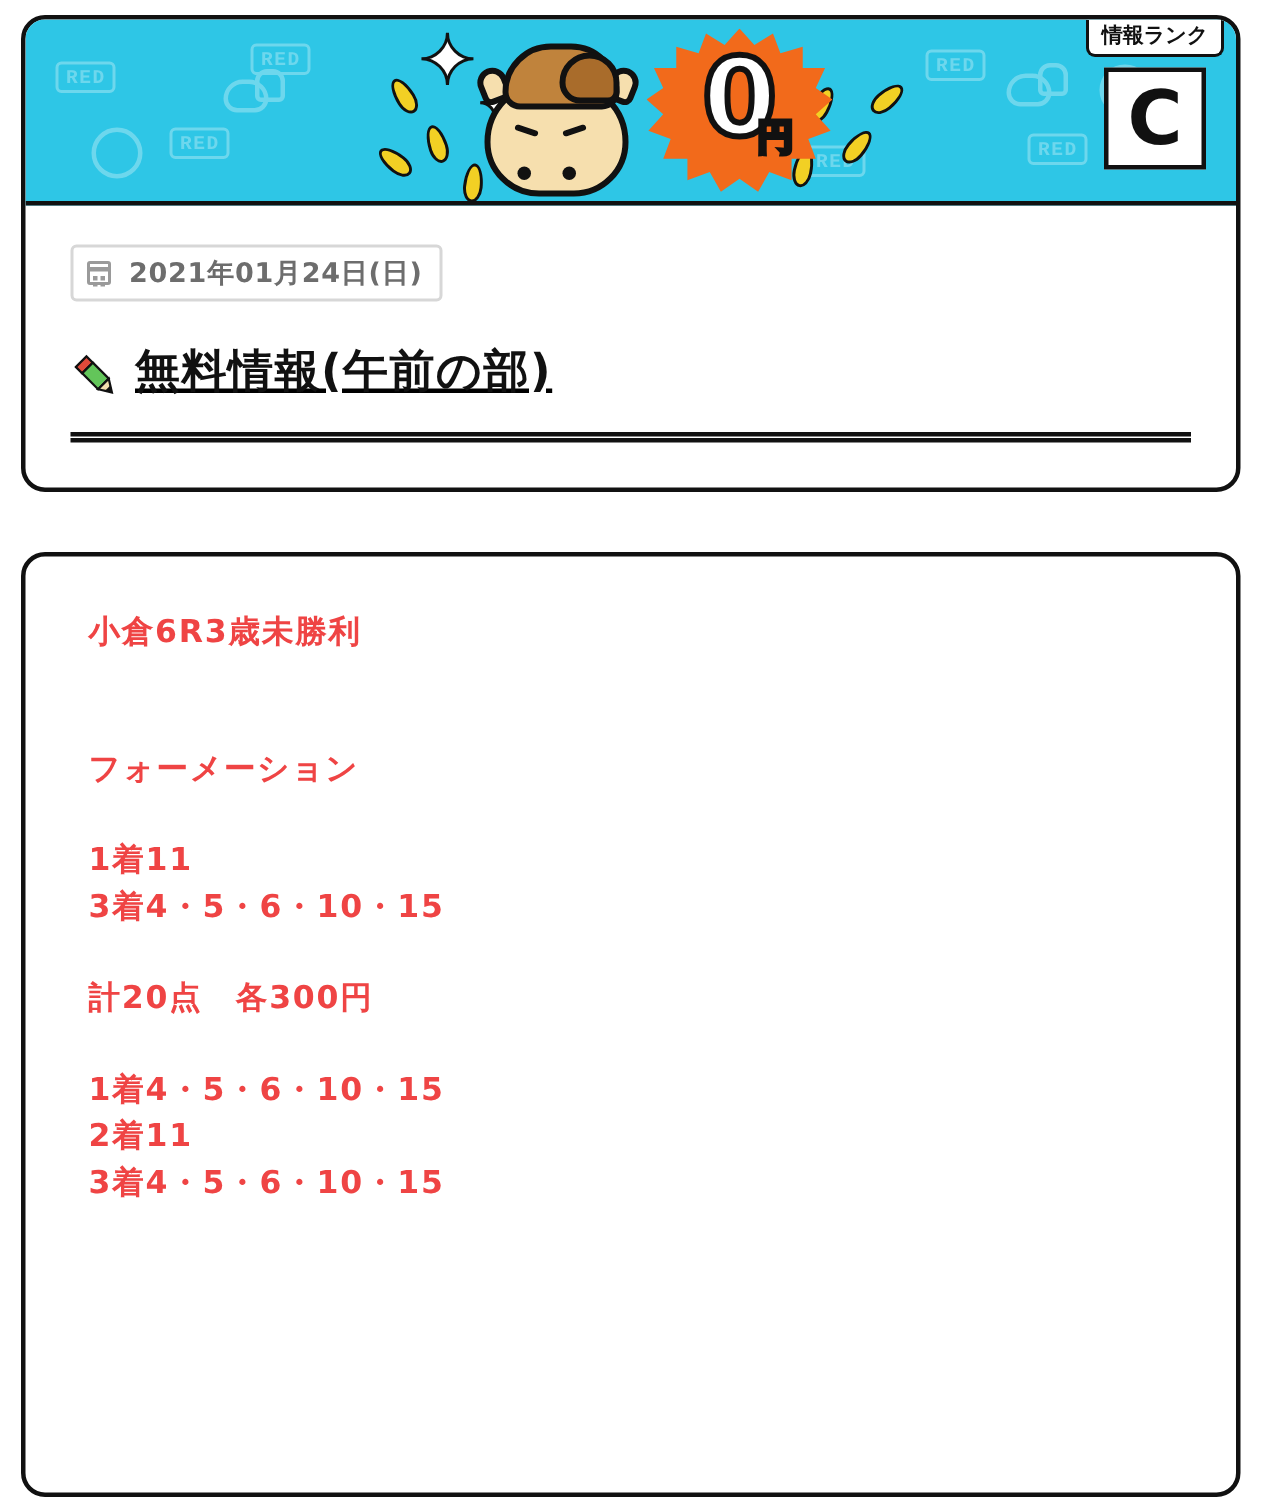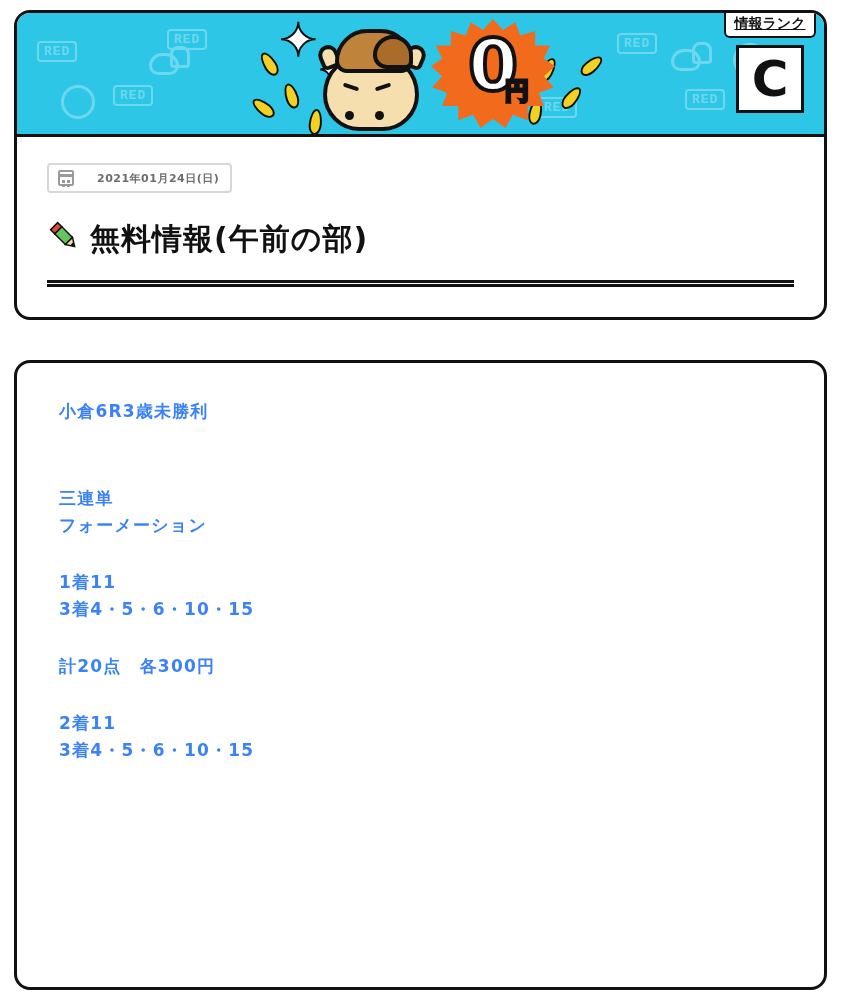"情報ランク" .rank-label { text-decoration: underline -> none }
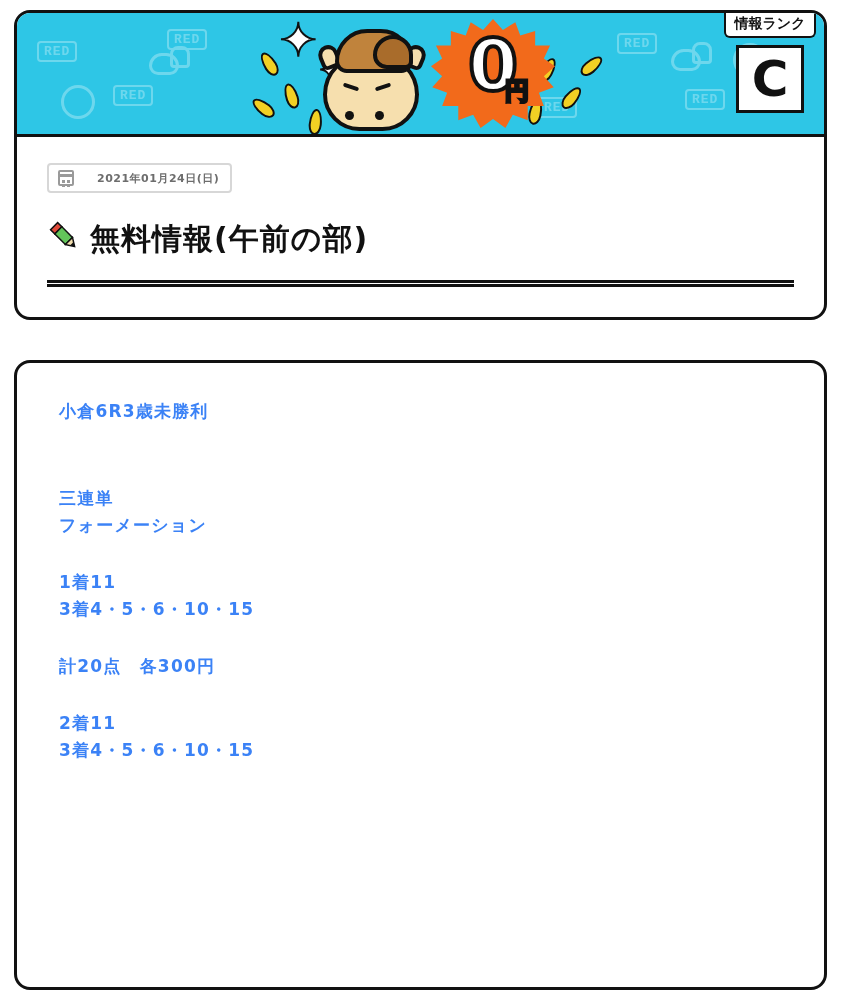"2021年01月24日(日)" .date-chip { font-size: 11px -> 18px; gap: 23px -> 12px }
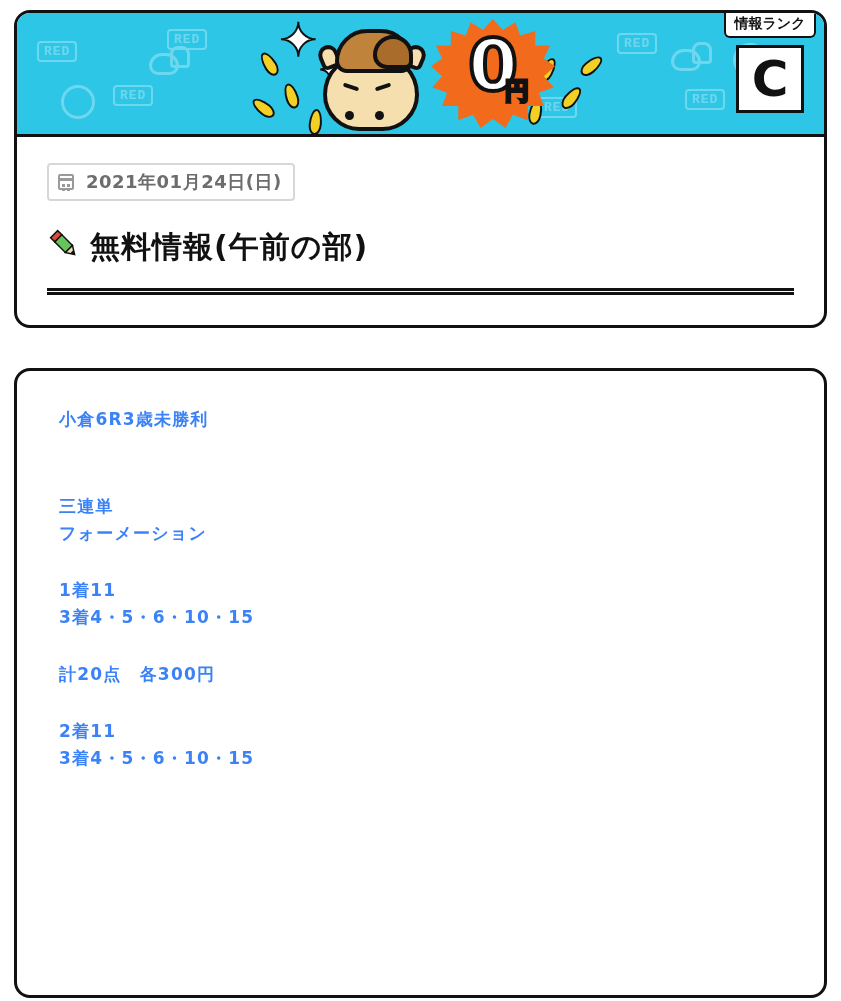"無料情報(午前の部)" .title-row { align-items: flex-start -> flex-end; text-decoration: none -> underline }
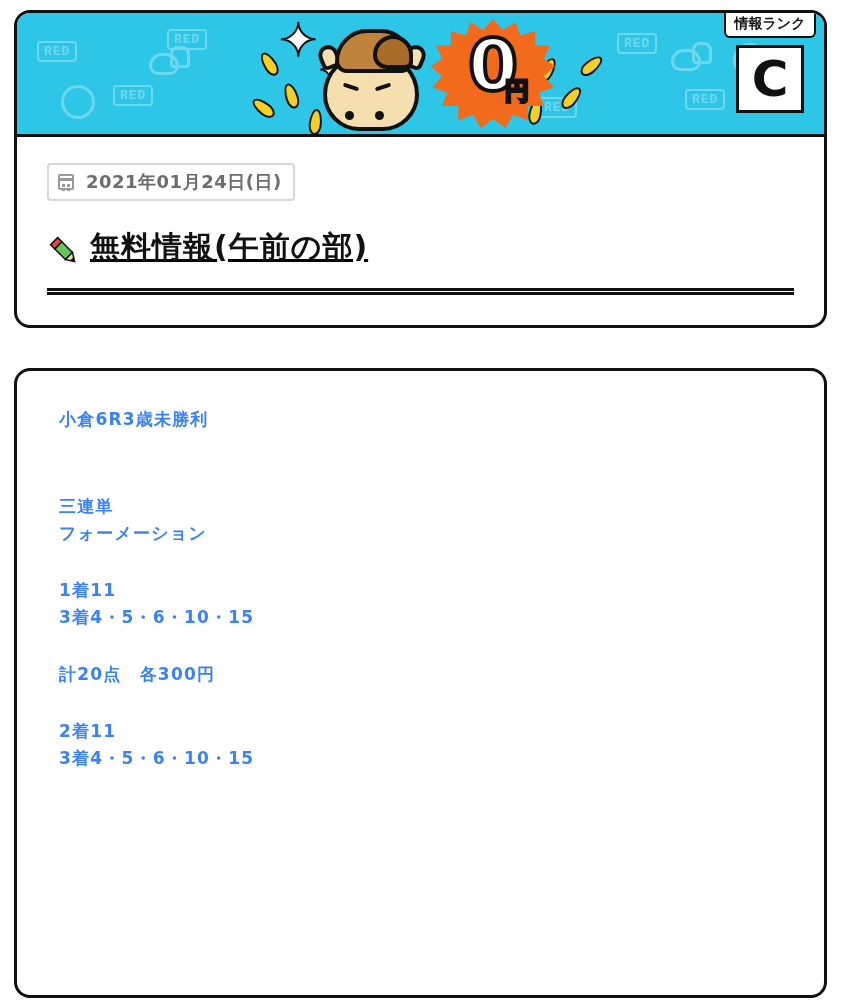"小倉6R3歳未勝利" .info-line { color: #3b82f6 -> #ef4444; font-size: 17px -> 21px }
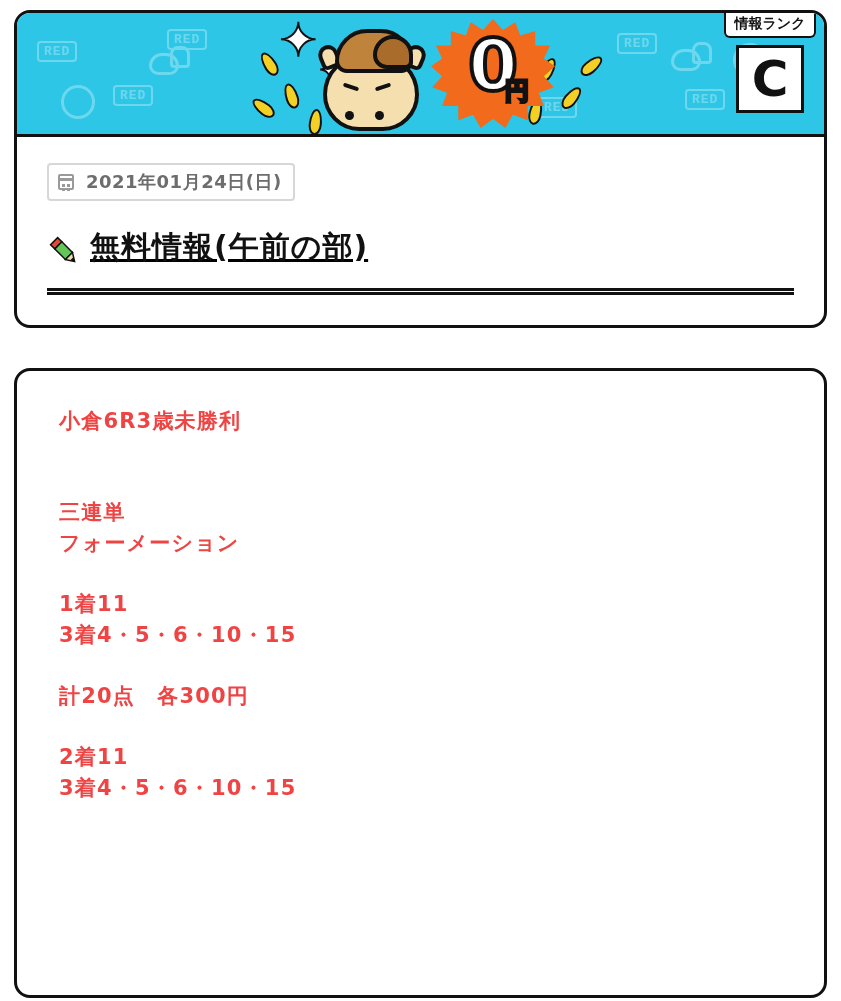"三連単" p.info-line { html: <p>三連単</p> -> none }
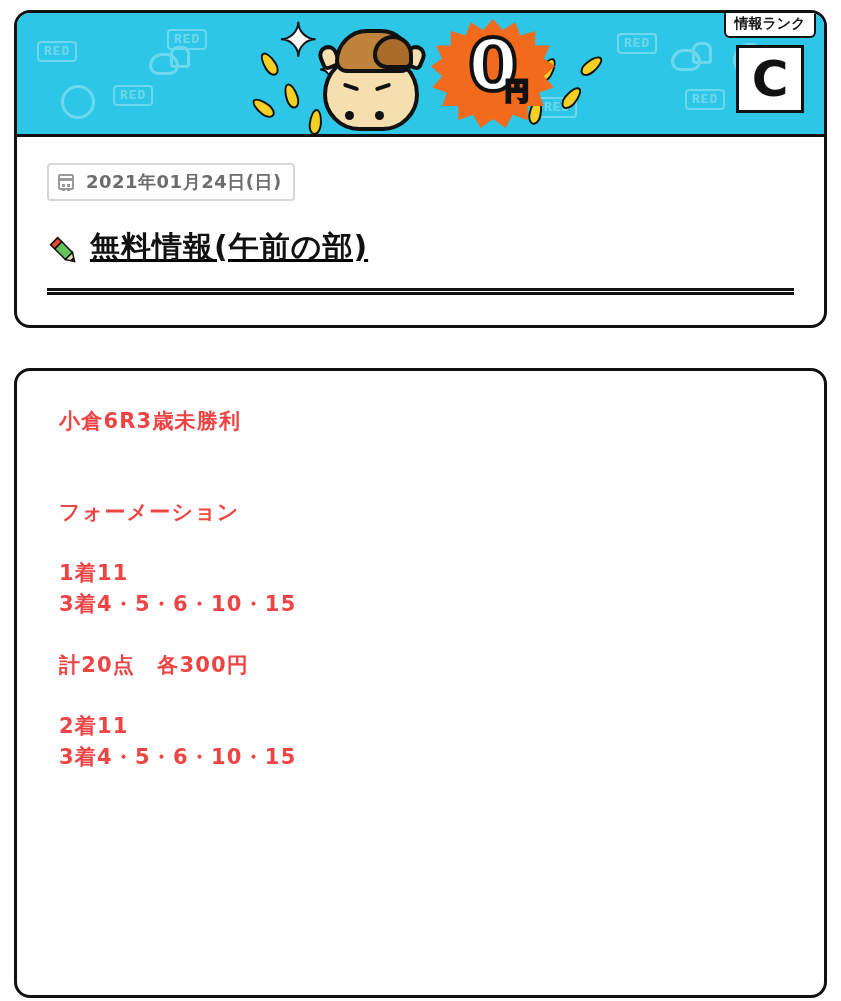"1着4・5・6・10・15" p.info-line { html: none -> <p>1着4・5・6・10・15</p> }
